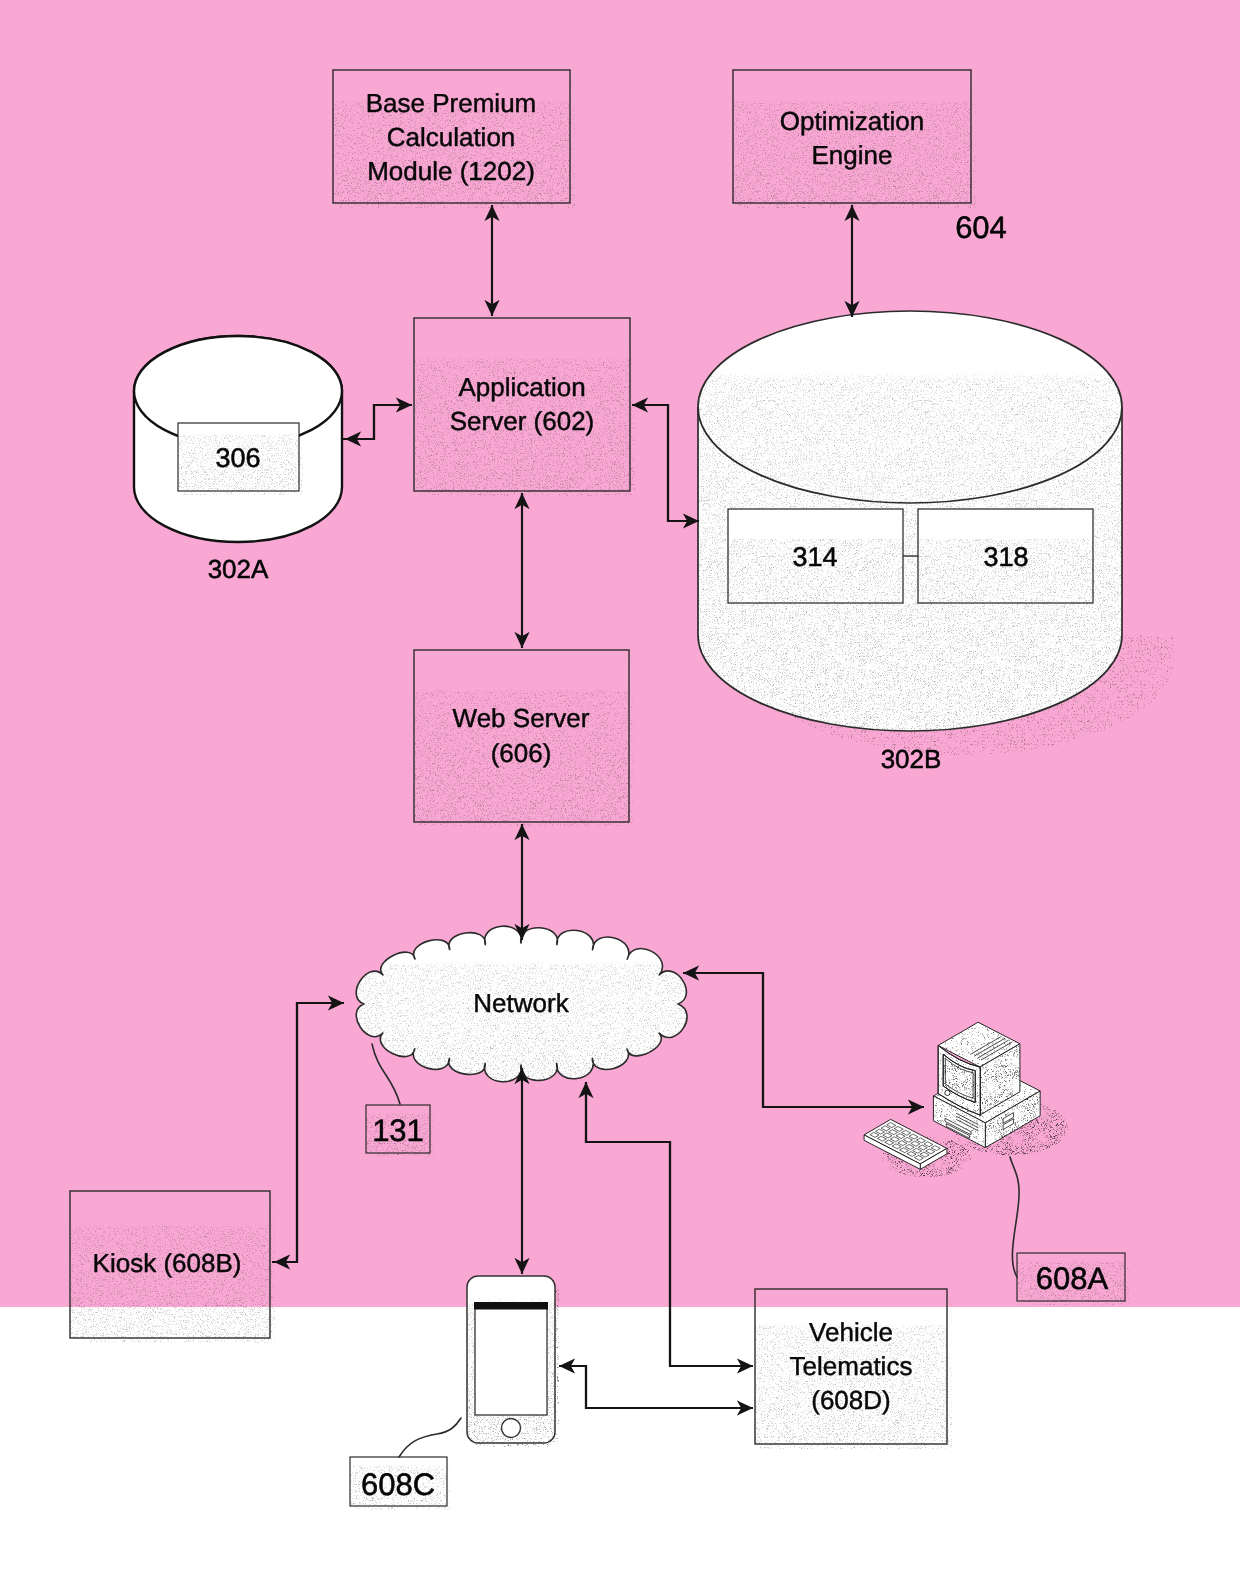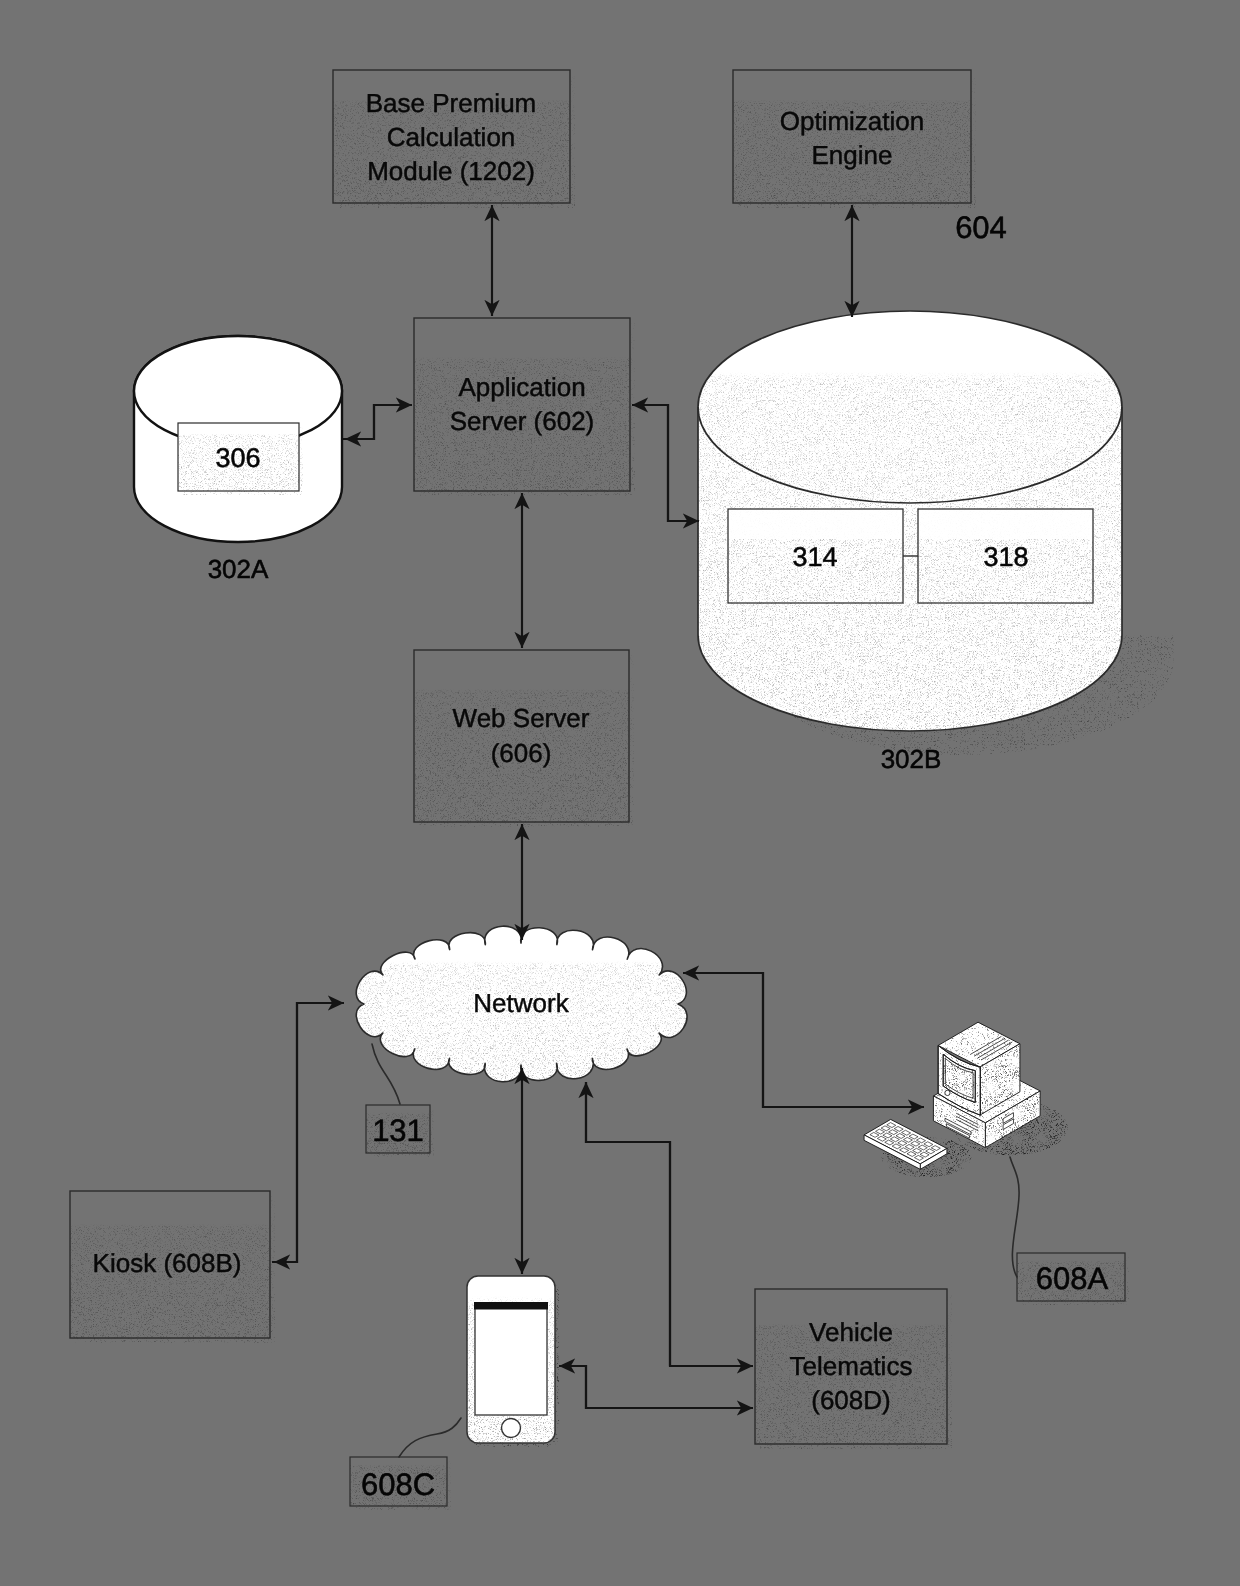"Base Premium" #stage { background: #737373 -> #f9a8d4; height: 1586px -> 1307px }
